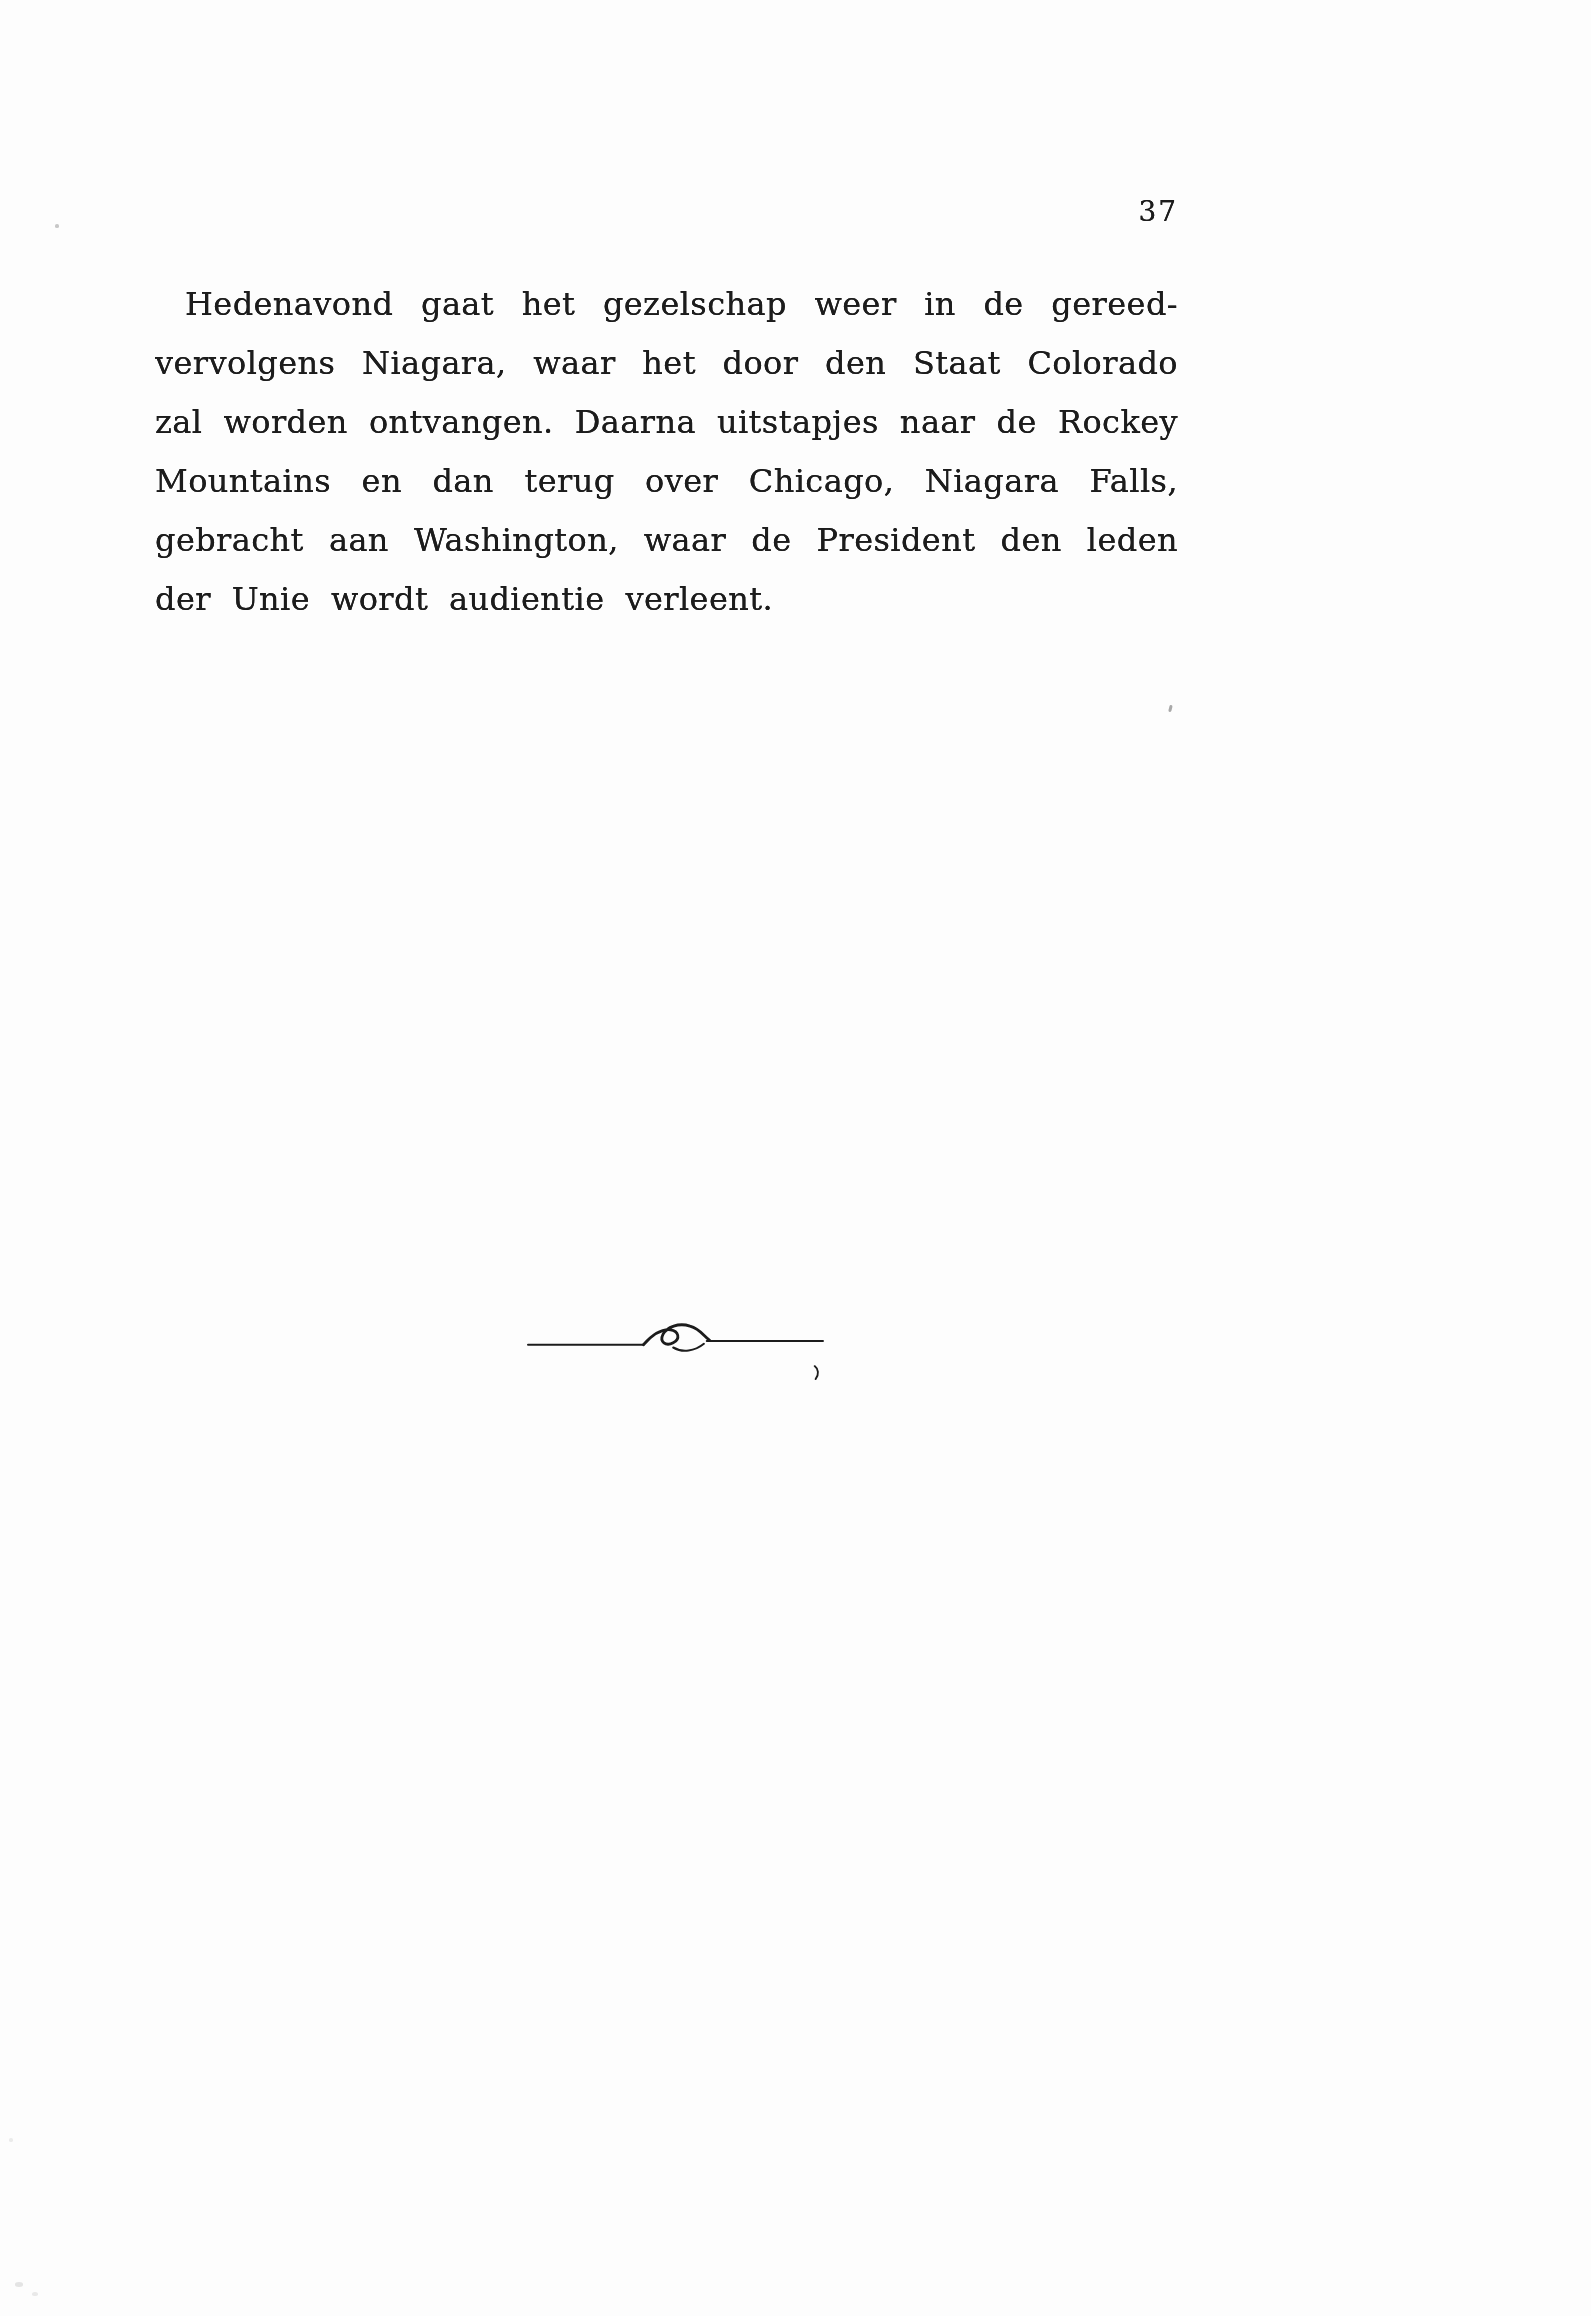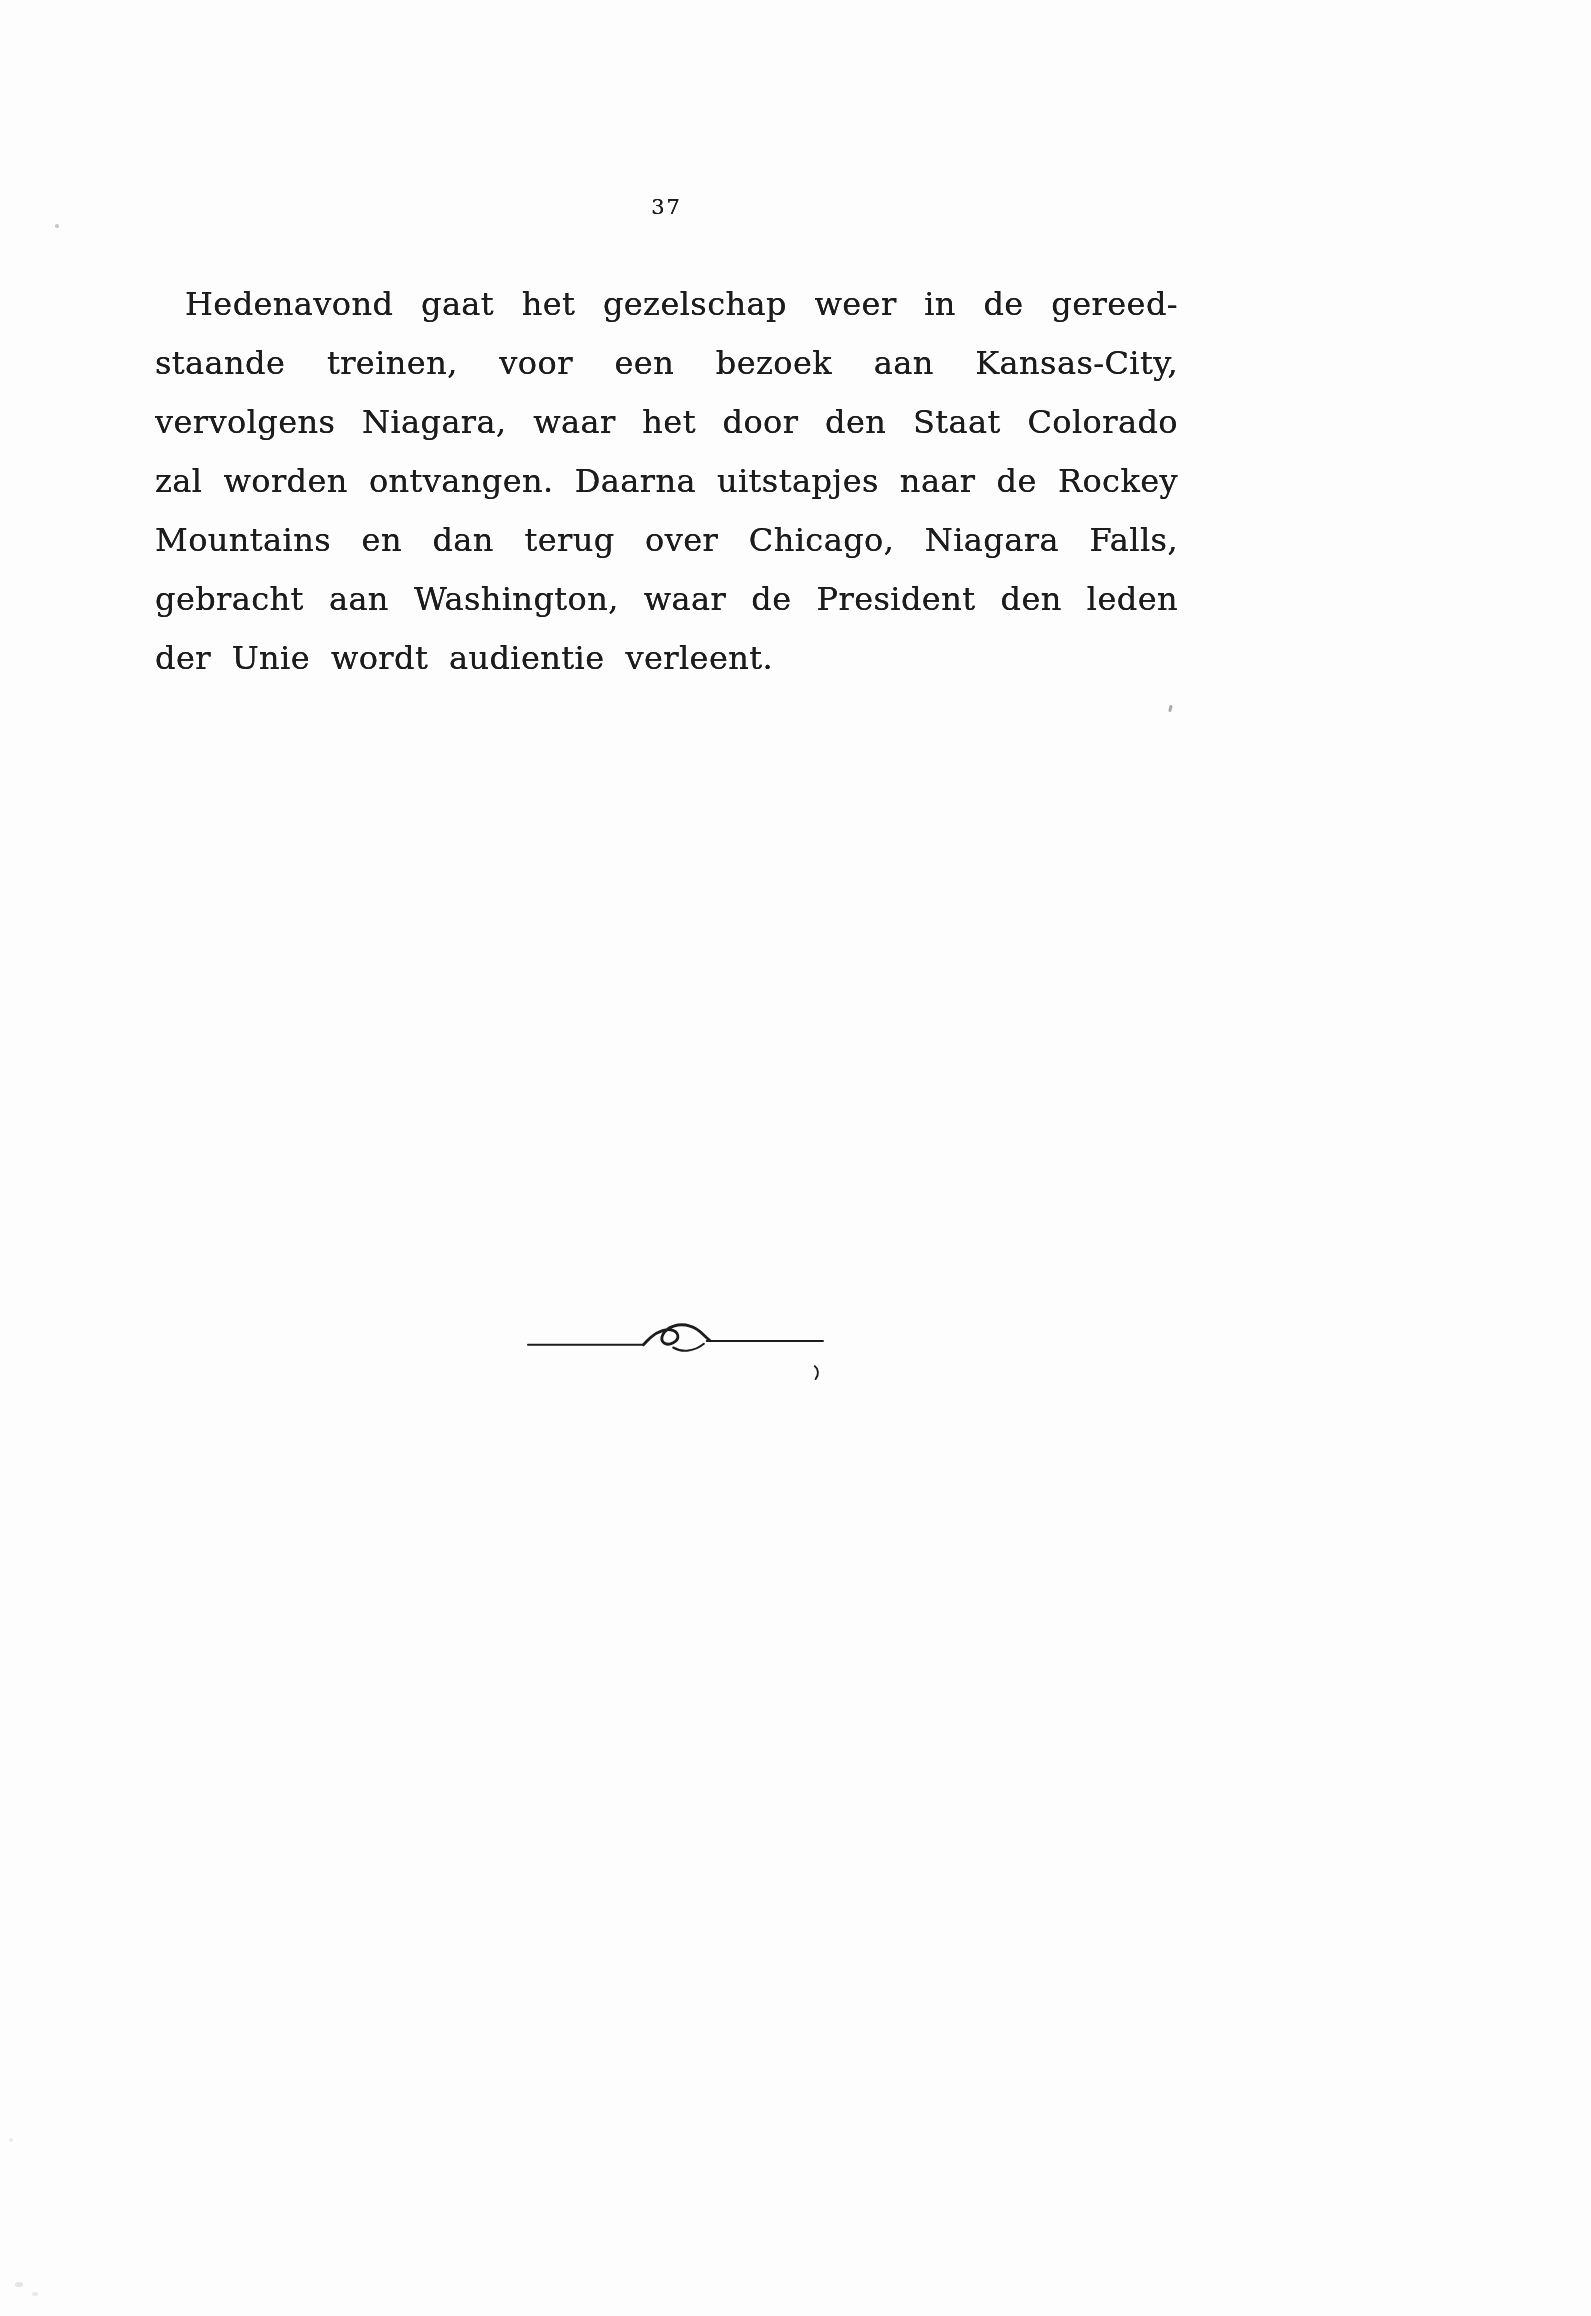"37" .page-number { font-size: 21px -> 28px; text-align: center -> right }
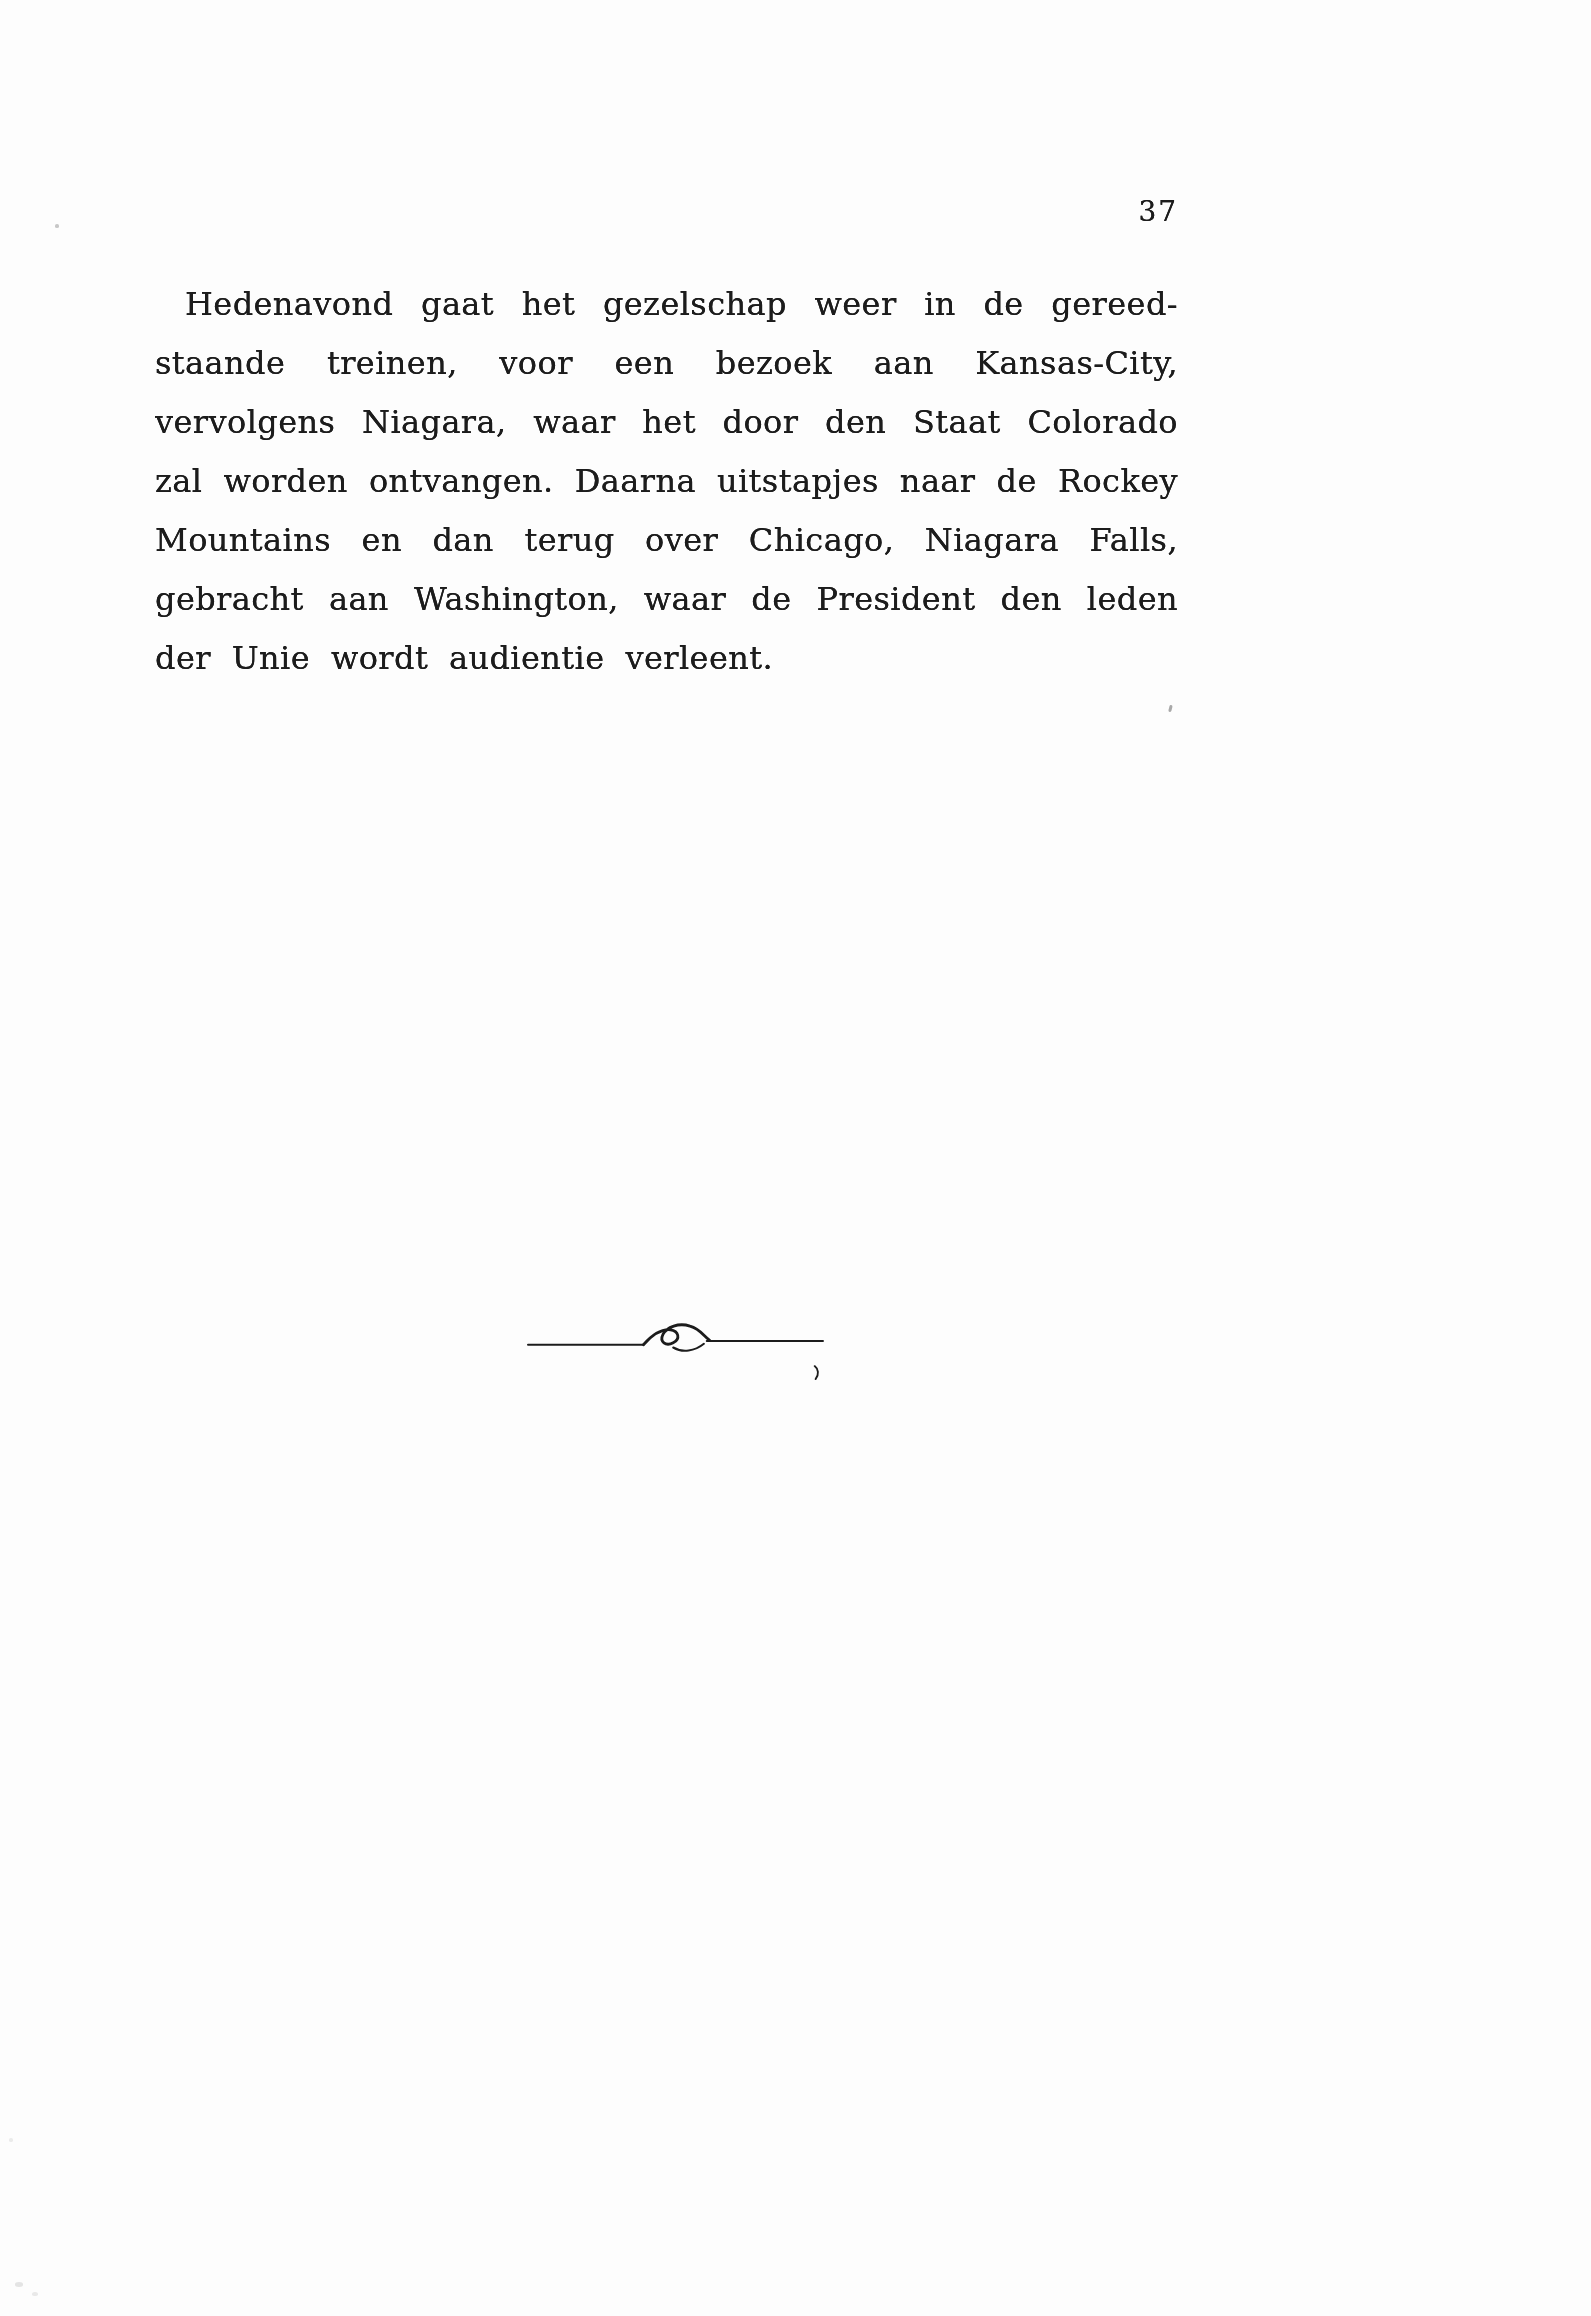"staande treinen, voor een bezoek" span.line { html: <span>staande treinen, voor een bezoek aan Kansas-City,</span> -> none }
